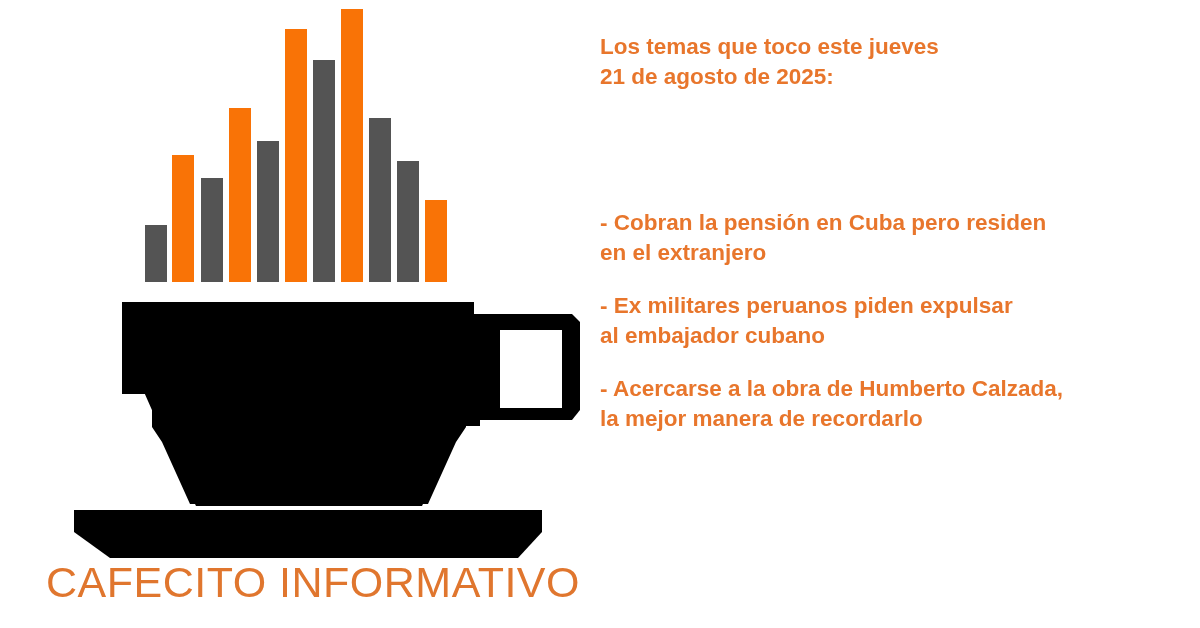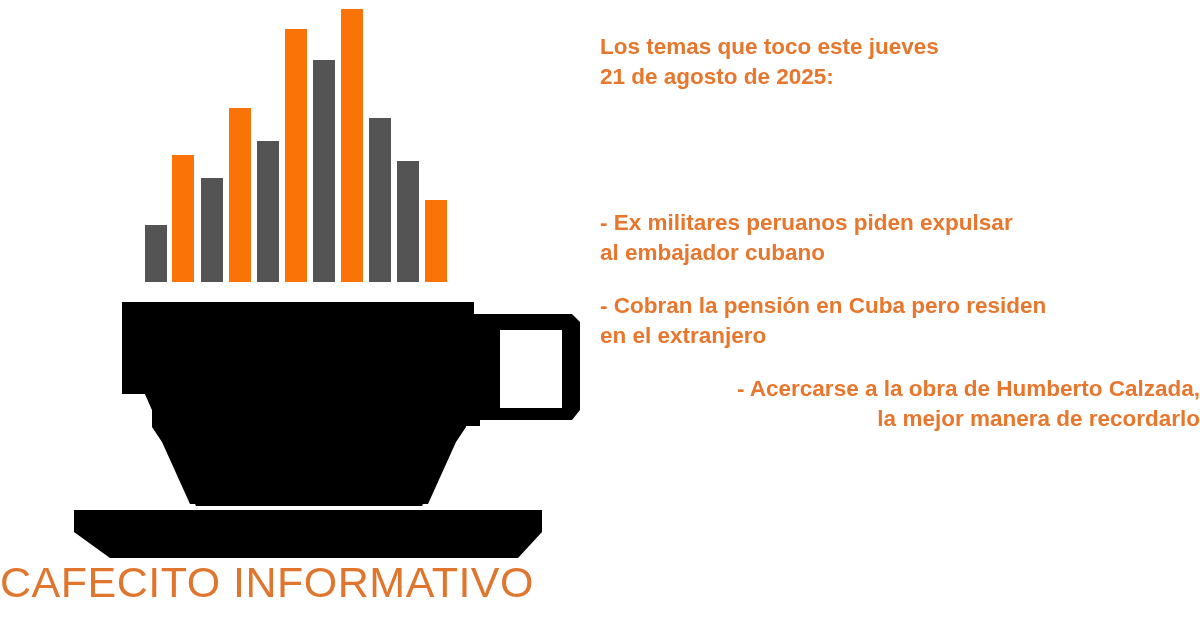"- Ex militares peruanos piden" div.topic-item { order: before "- Cobran la pensión en" -> after "- Cobran la pensión en" }
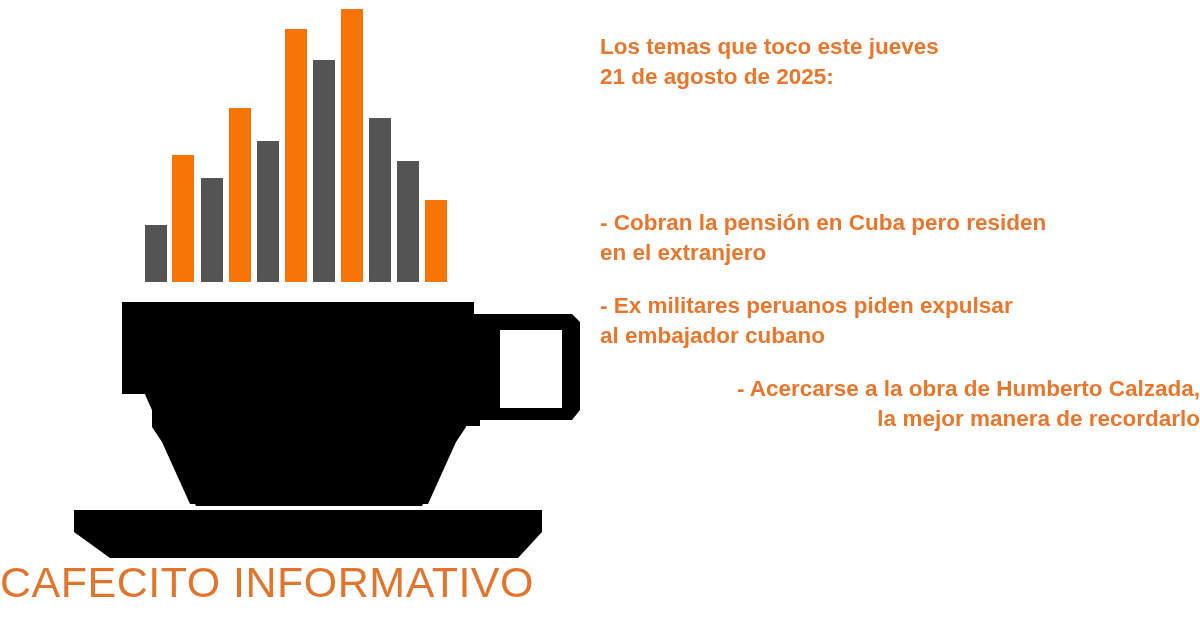"- Acercarse a la obra" .topic-item:last-child { text-align: right -> none }
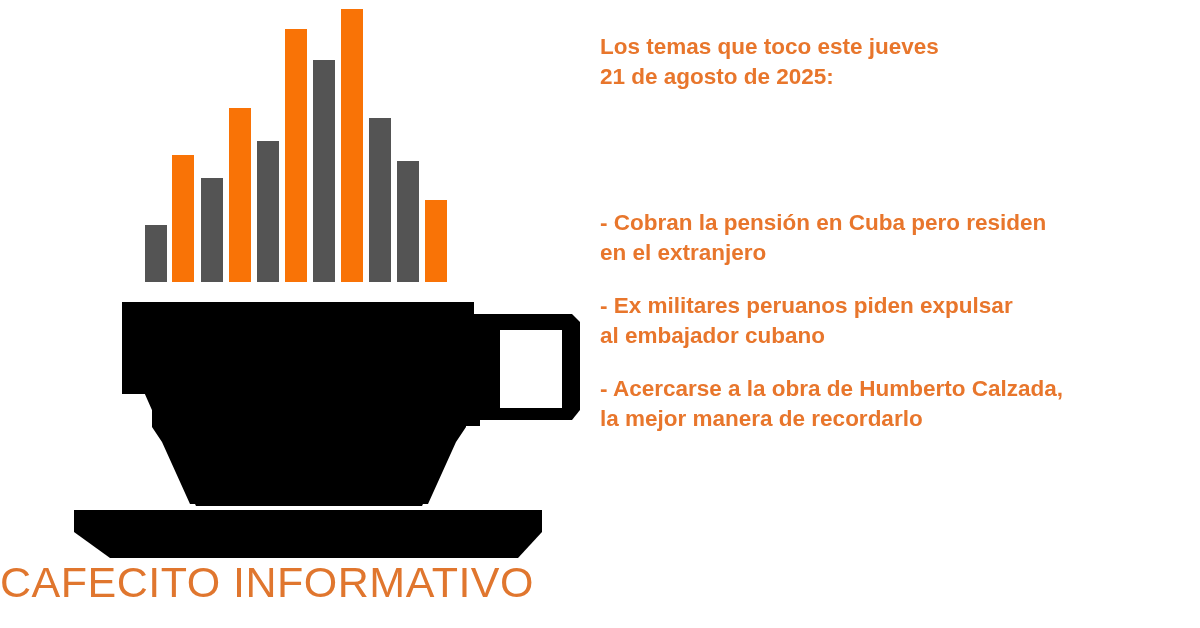"CAFECITO INFORMATIVO" #brand-title { text-align: left -> right }
